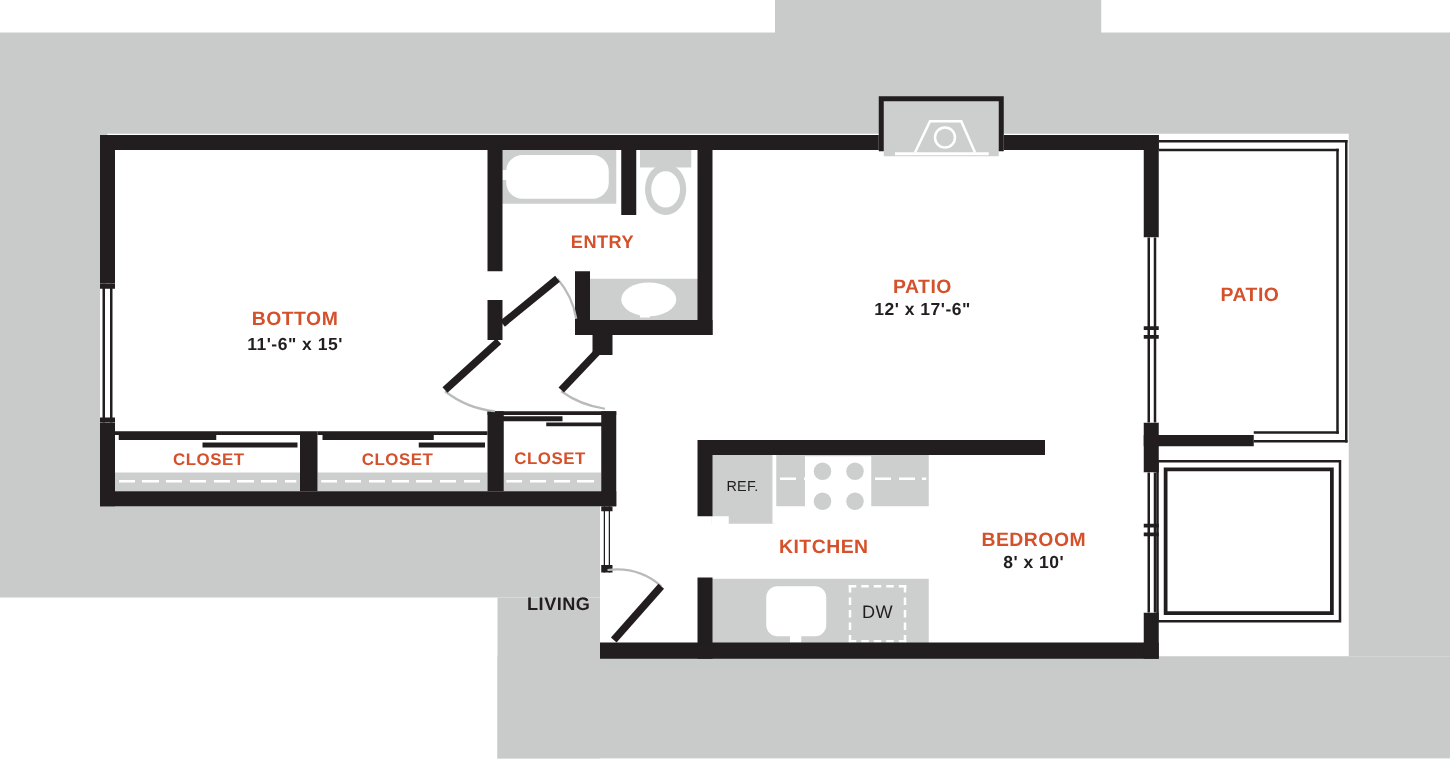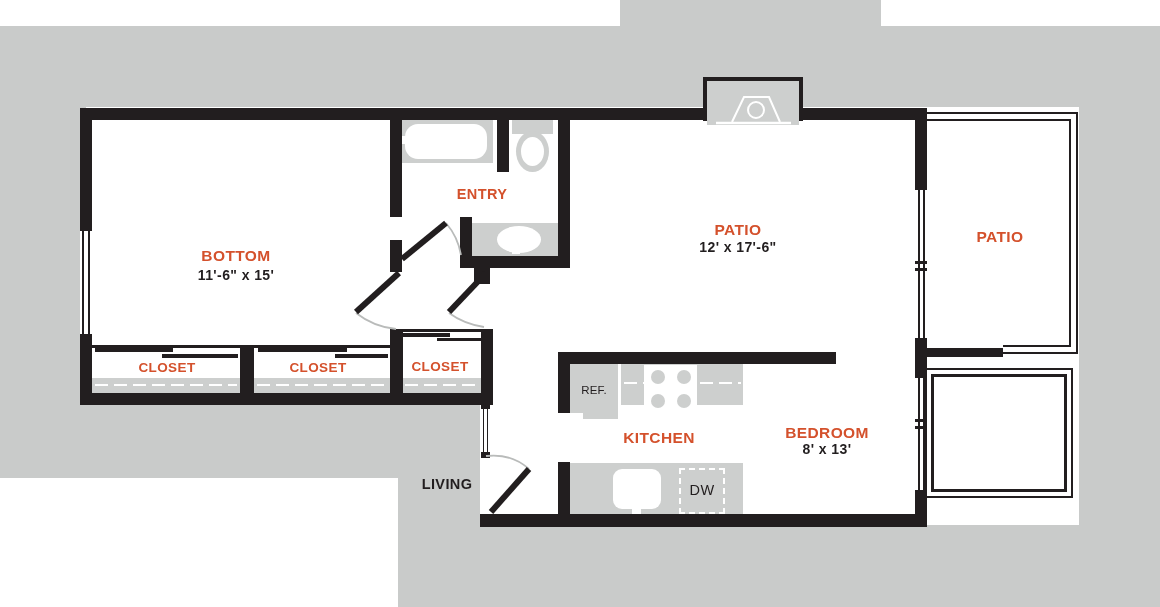"8' x 13'" div.lbl { text: 13' -> 10' }
